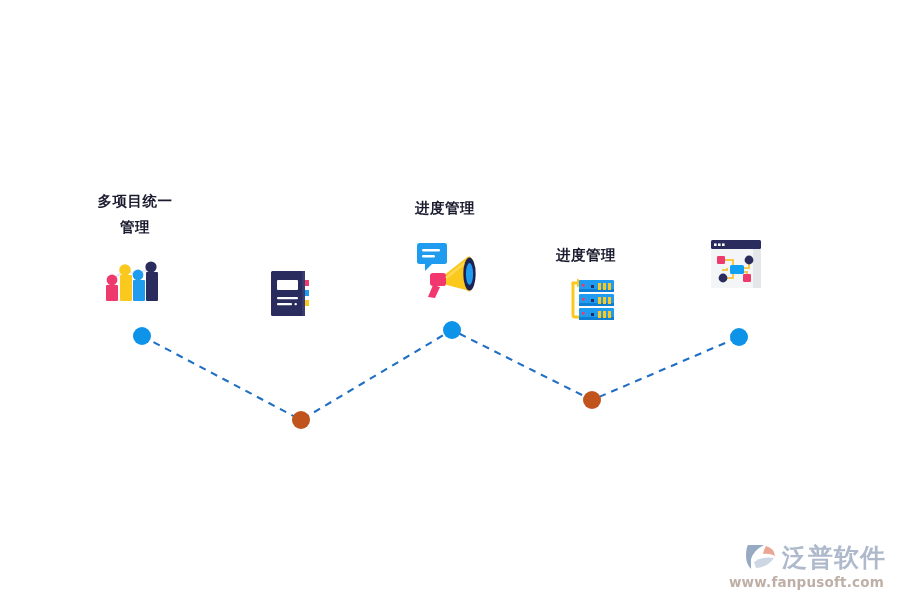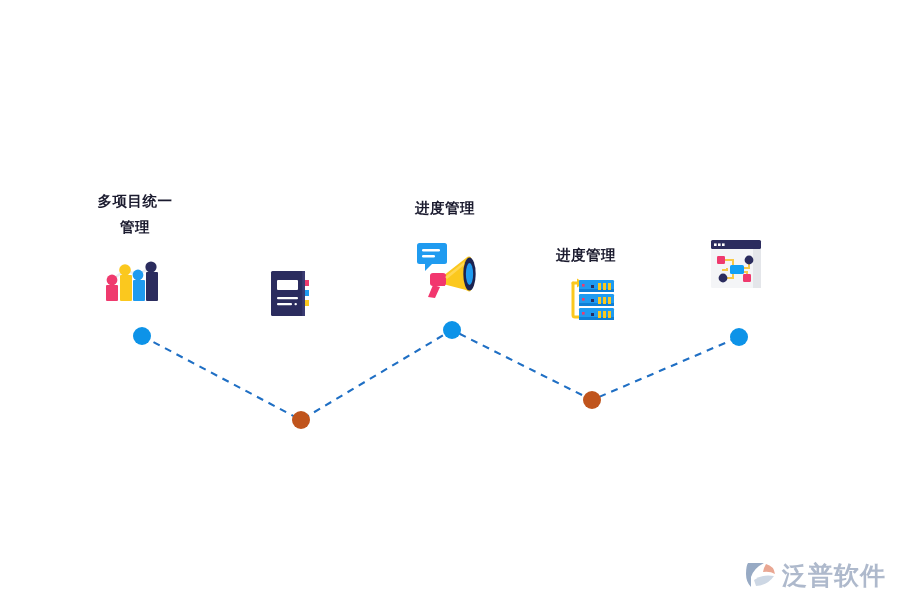"www.fanpusoft.com" span.wm-url { html: none -> <span>www.fanpusoft.com</span> }
